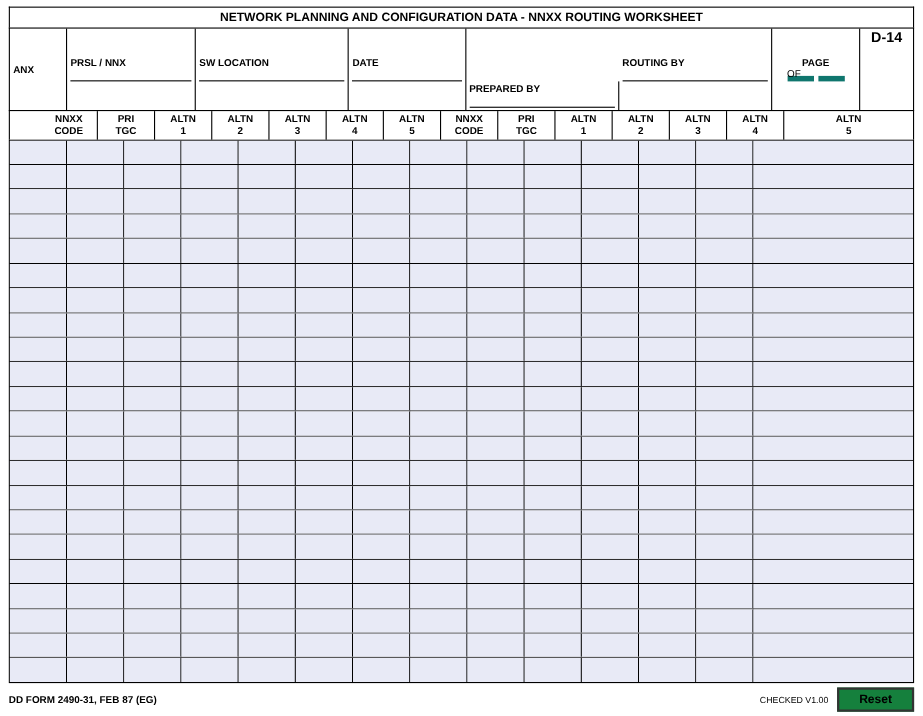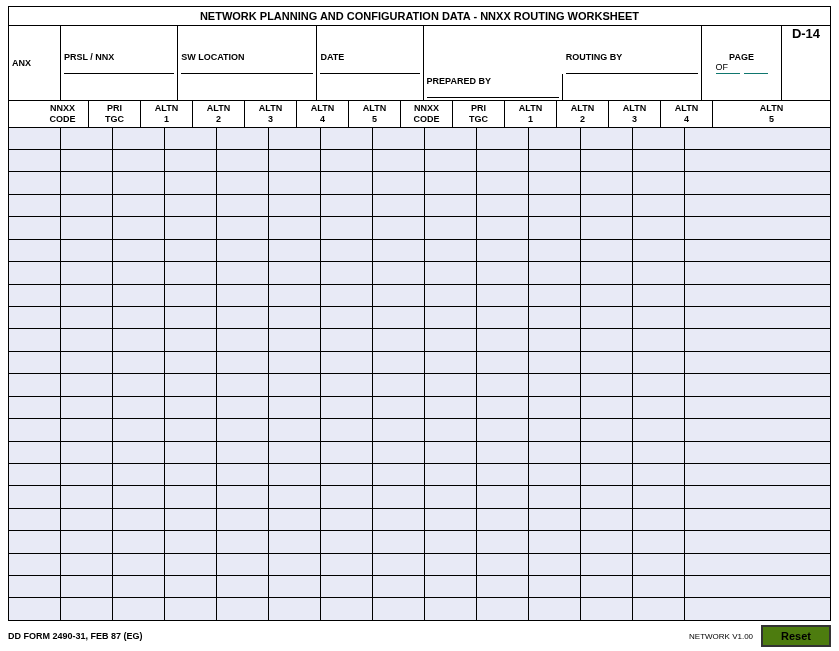"OF" .page-cell .pg-of span { border-bottom: 1px solid #0f766e -> 5px solid #0f766e }
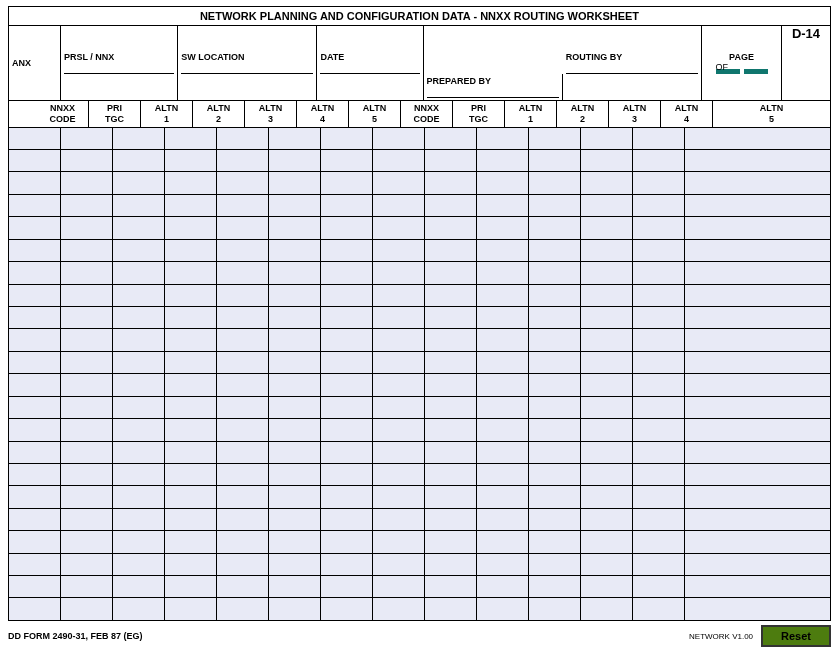"NETWORK V1.00" span.usappc-label { text: NETWORK -> CHECKED }
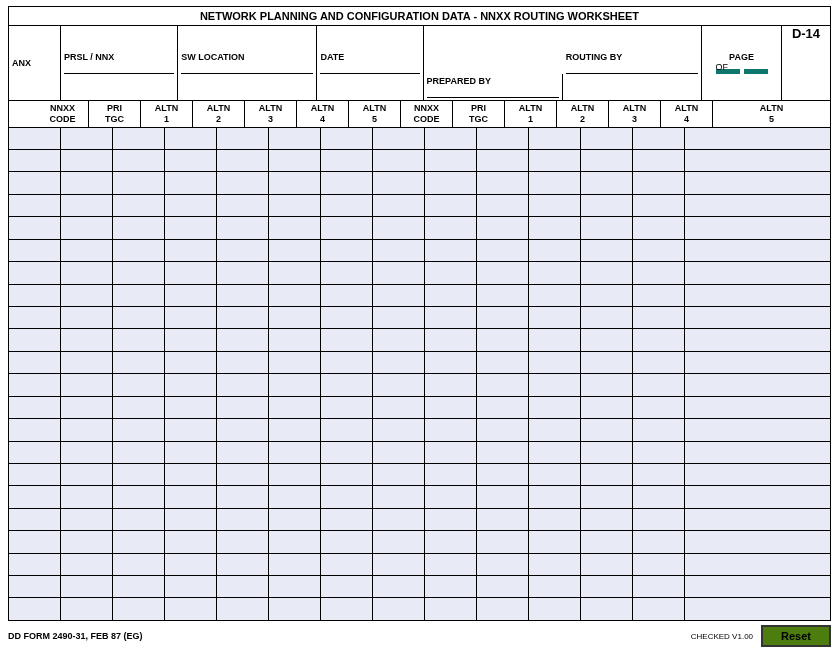"Reset" .reset-btn { background: #4d7c0f -> #15803d }
